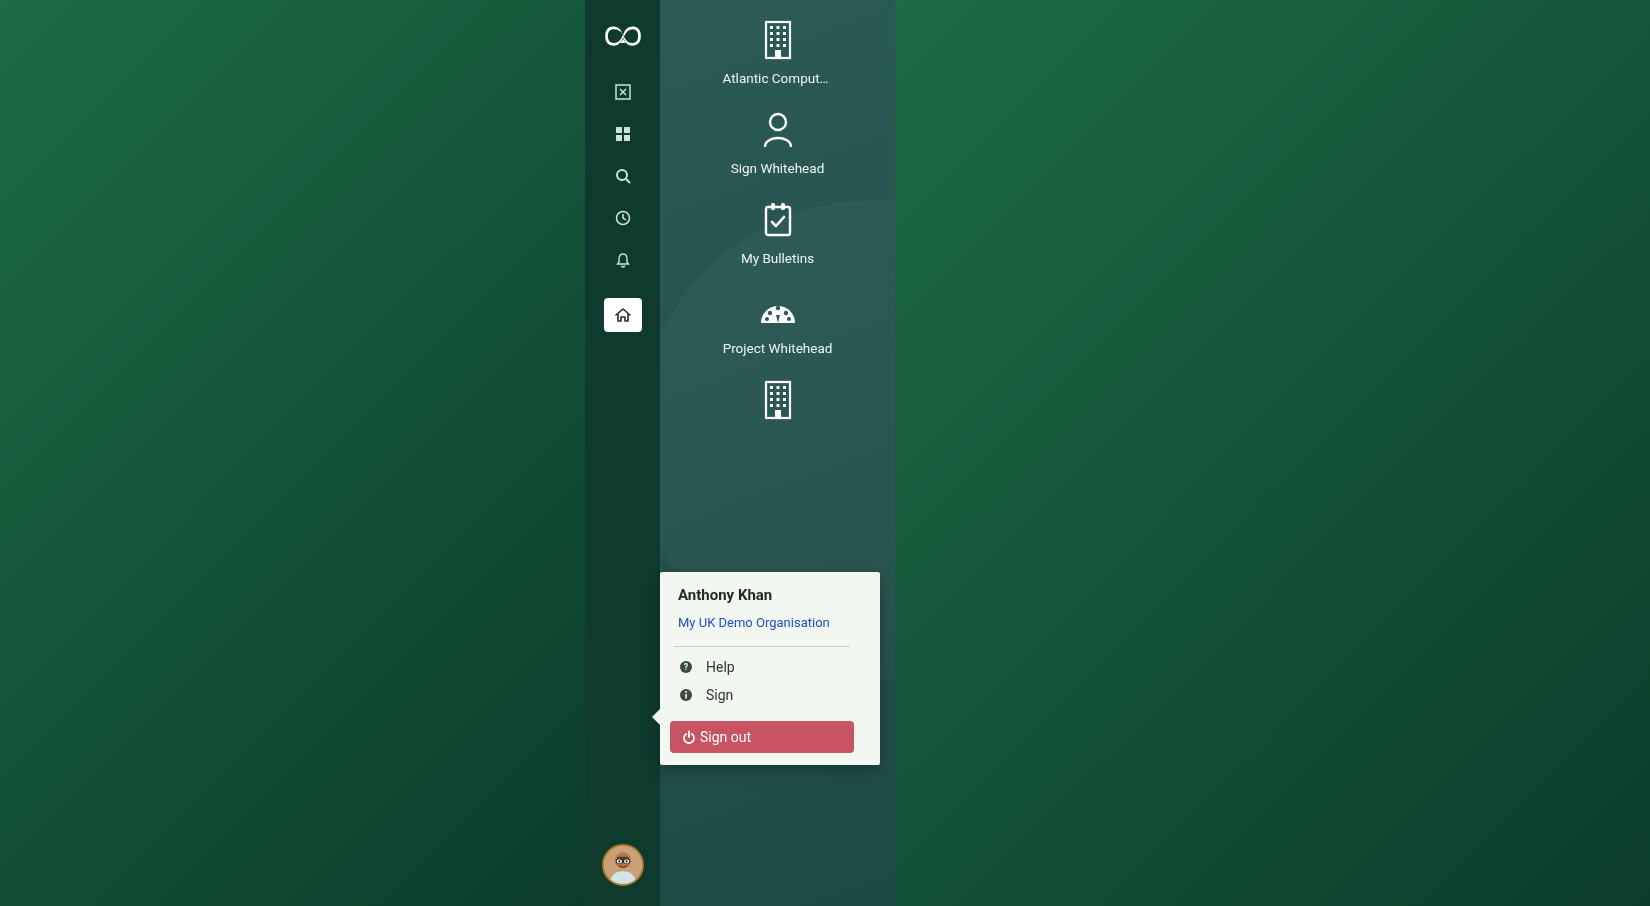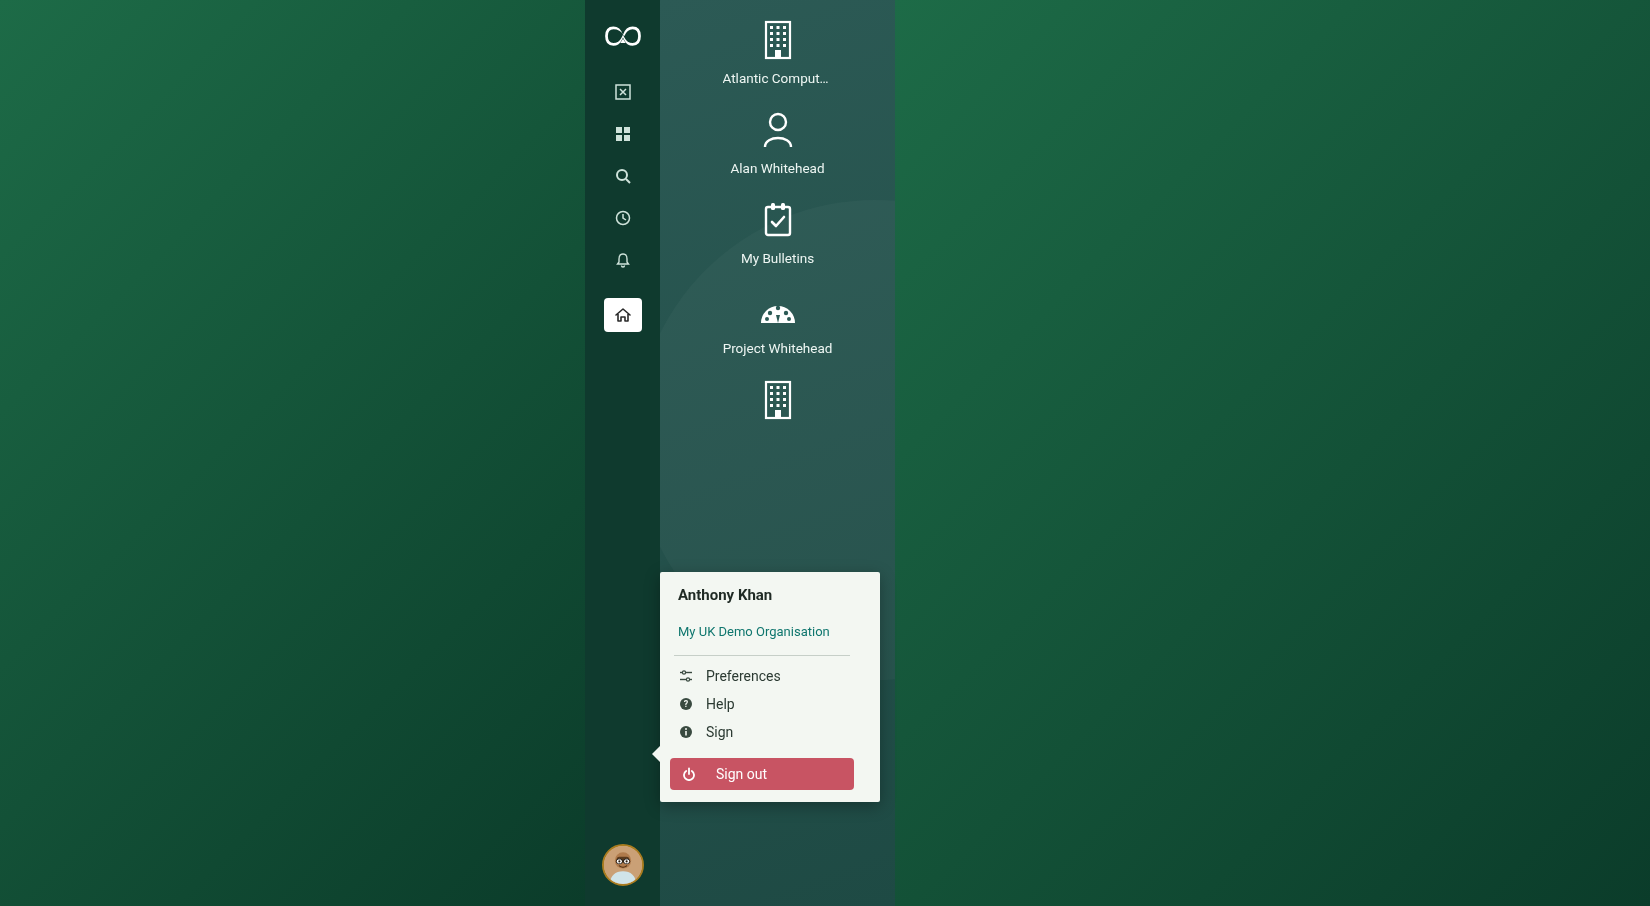"Alan Whitehead" div.label { text: Alan -> Sign }
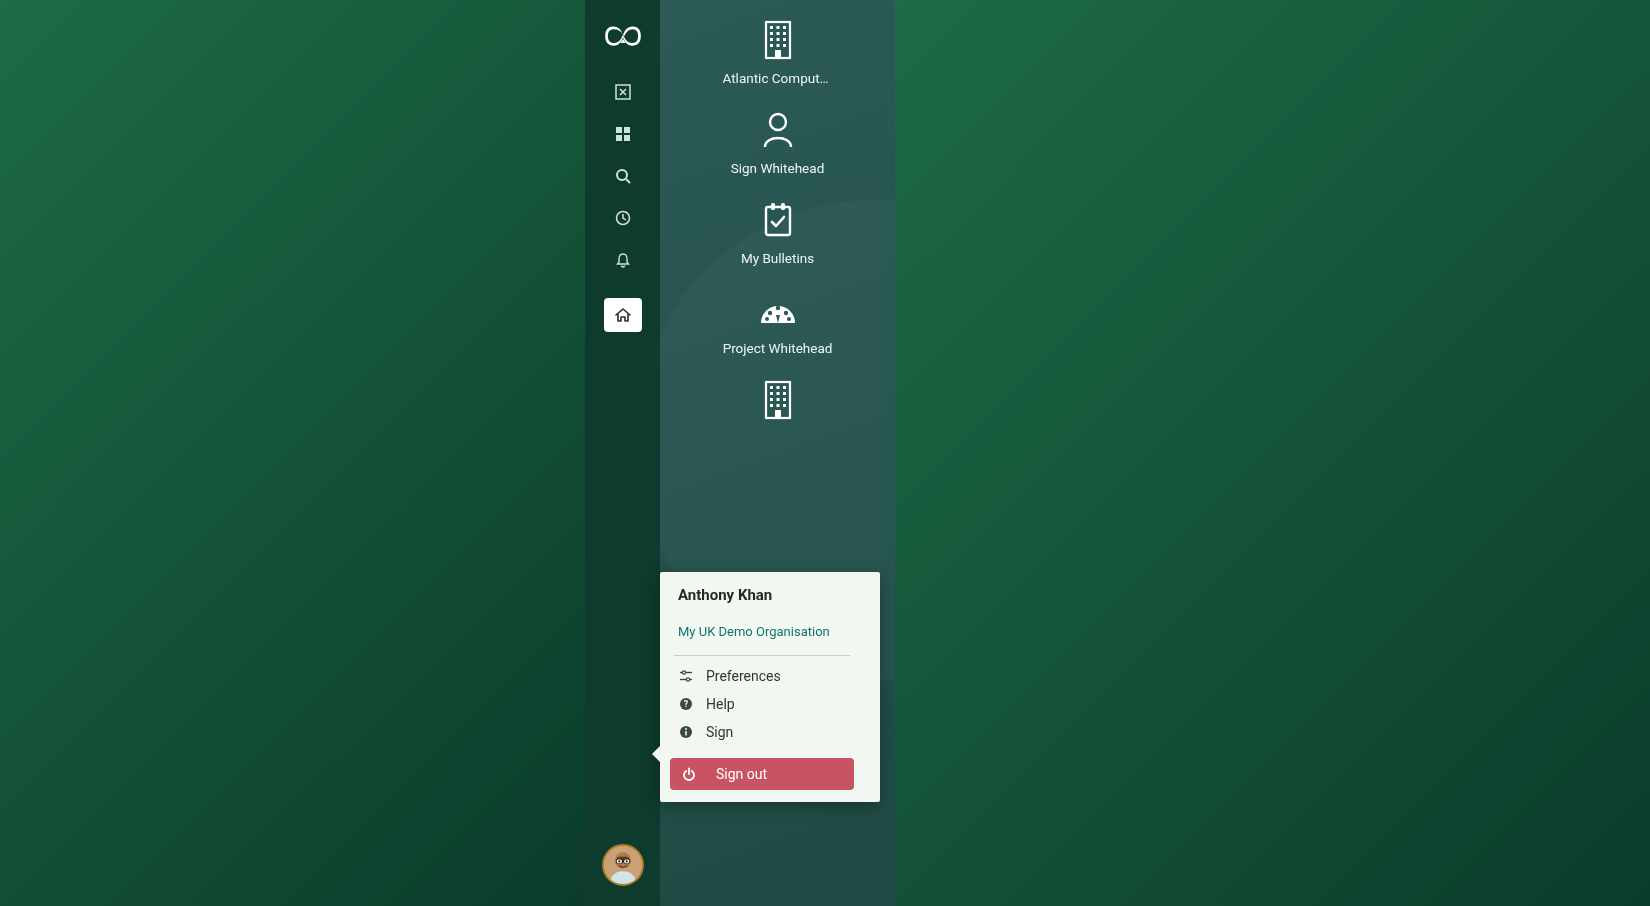"My UK Demo Organisation" .popup .org { color: #0f766e -> #1d4ed8; margin-top: 20px -> 11px }
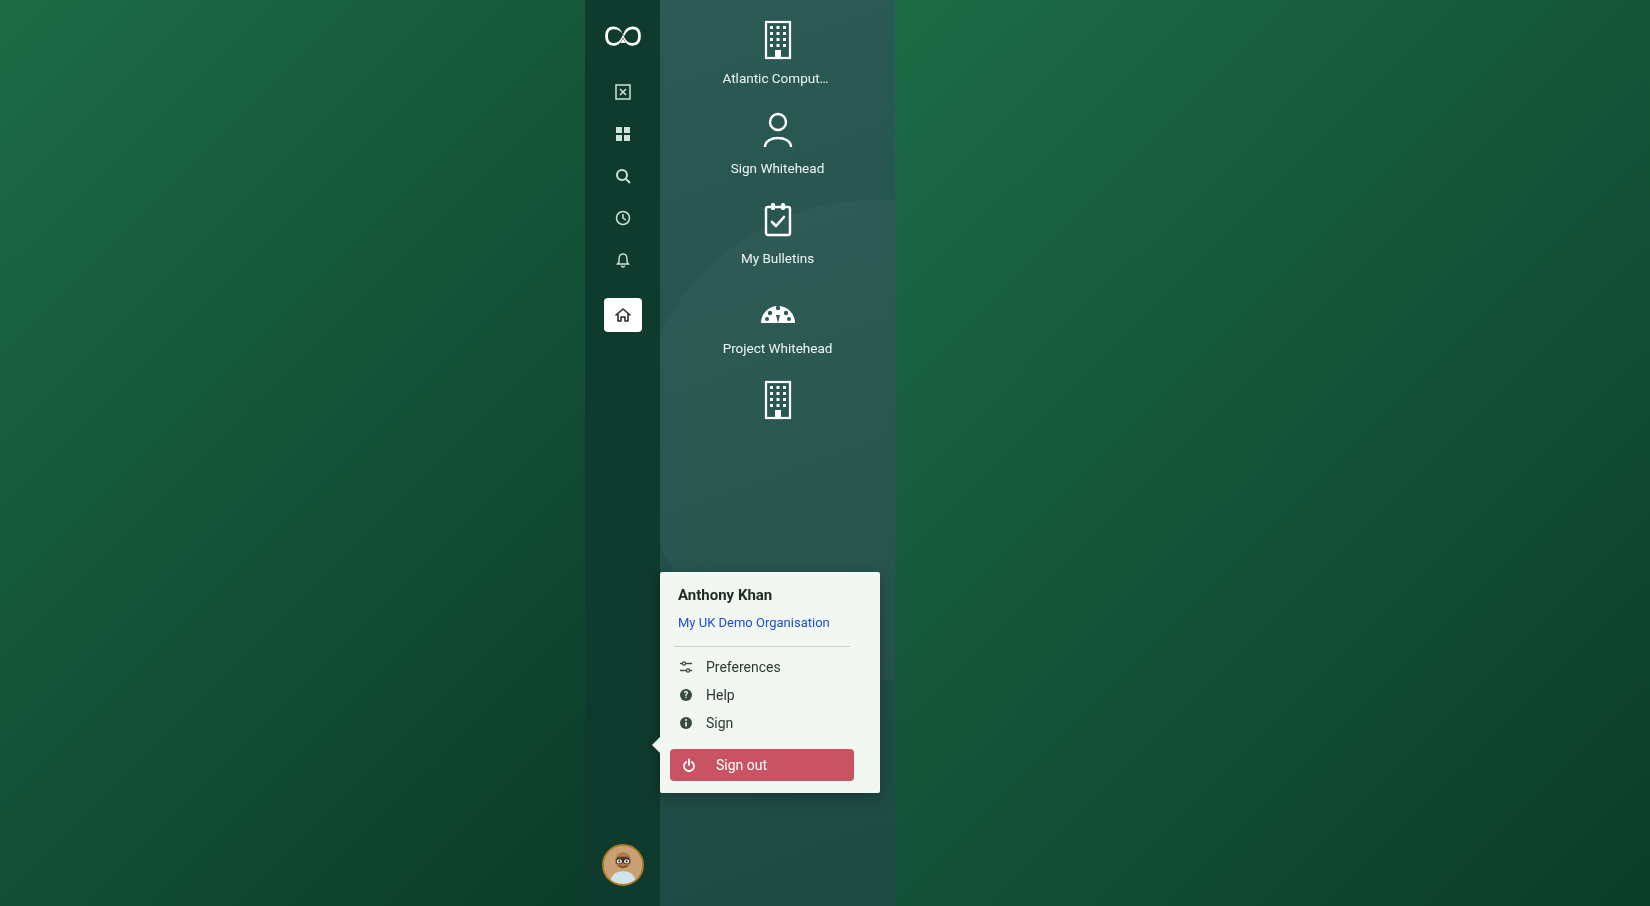"Preferences" div.menu-item { html: <div> <span> <svg> <line></line> <circle></circle> <line></line> <circle></circle> </svg> </span> <span>Preferences</span> </div> -> none }
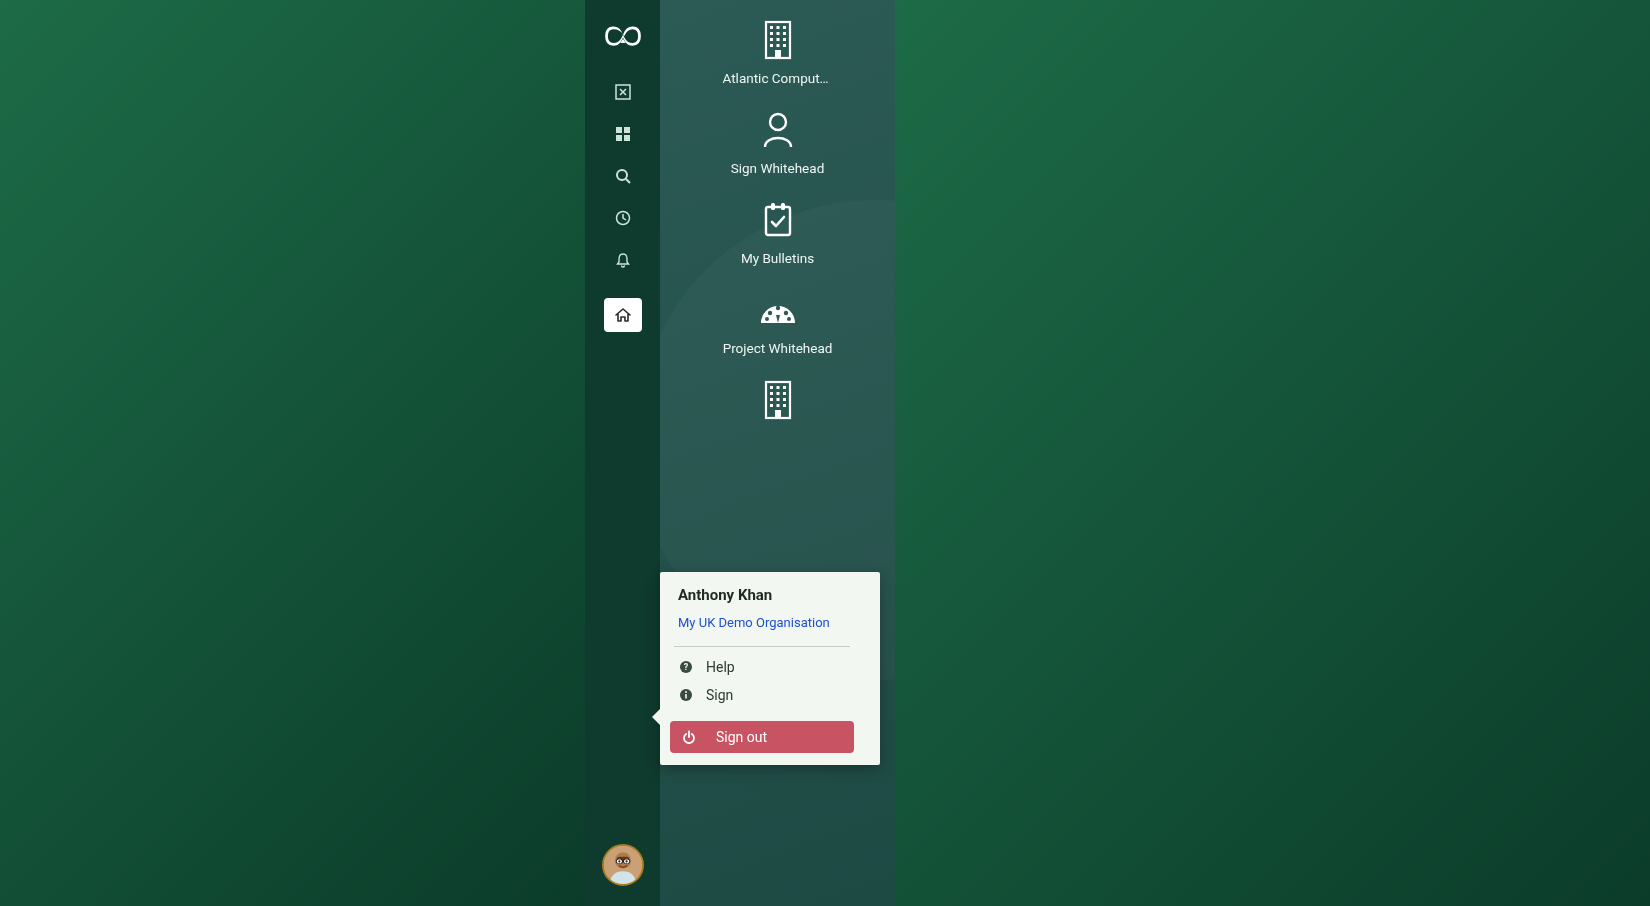"Sign out" .signout { gap: 20px -> 4px }
